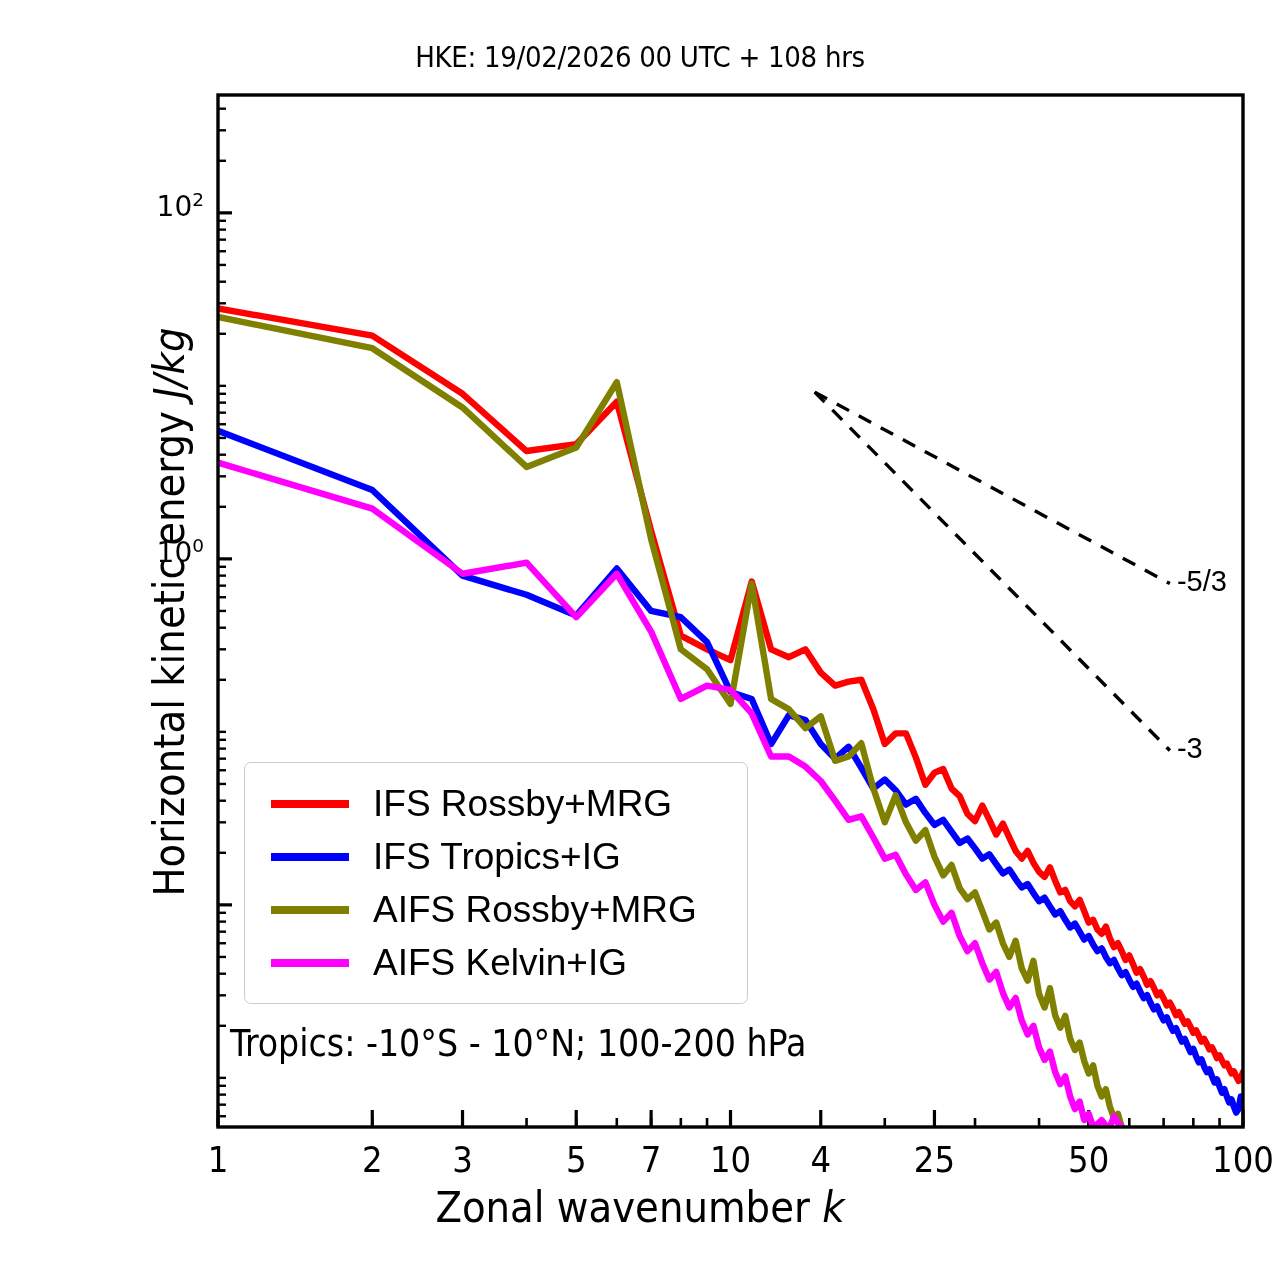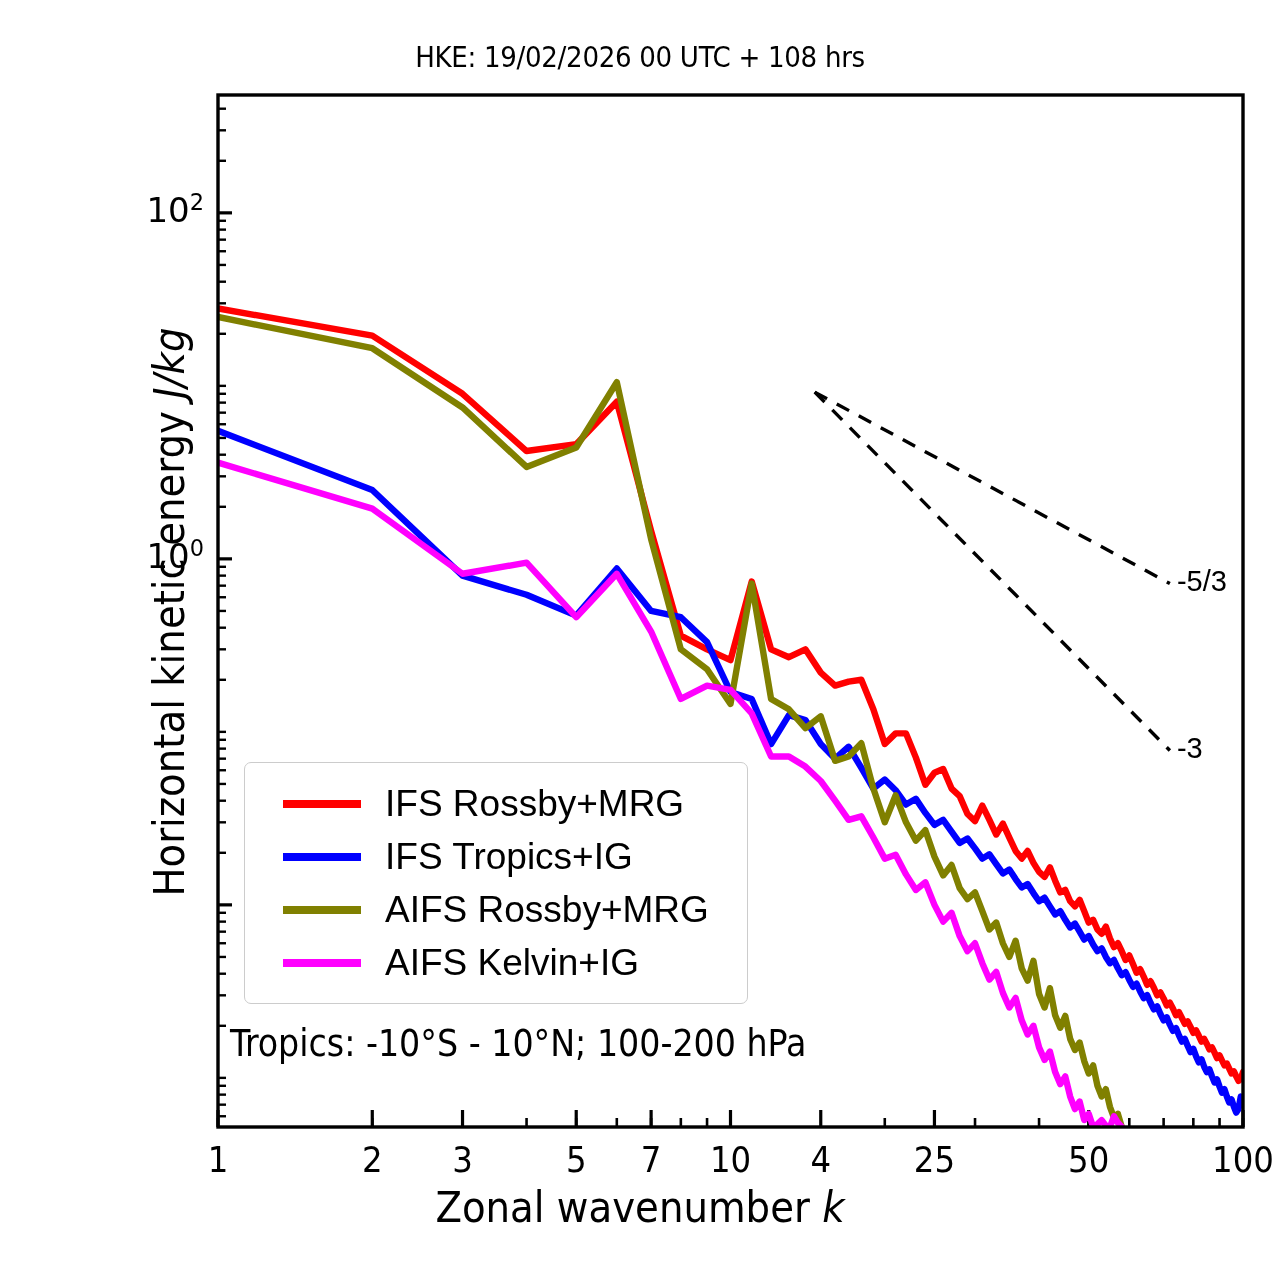"102" .ytick-label { font-size: 34px -> 28px }
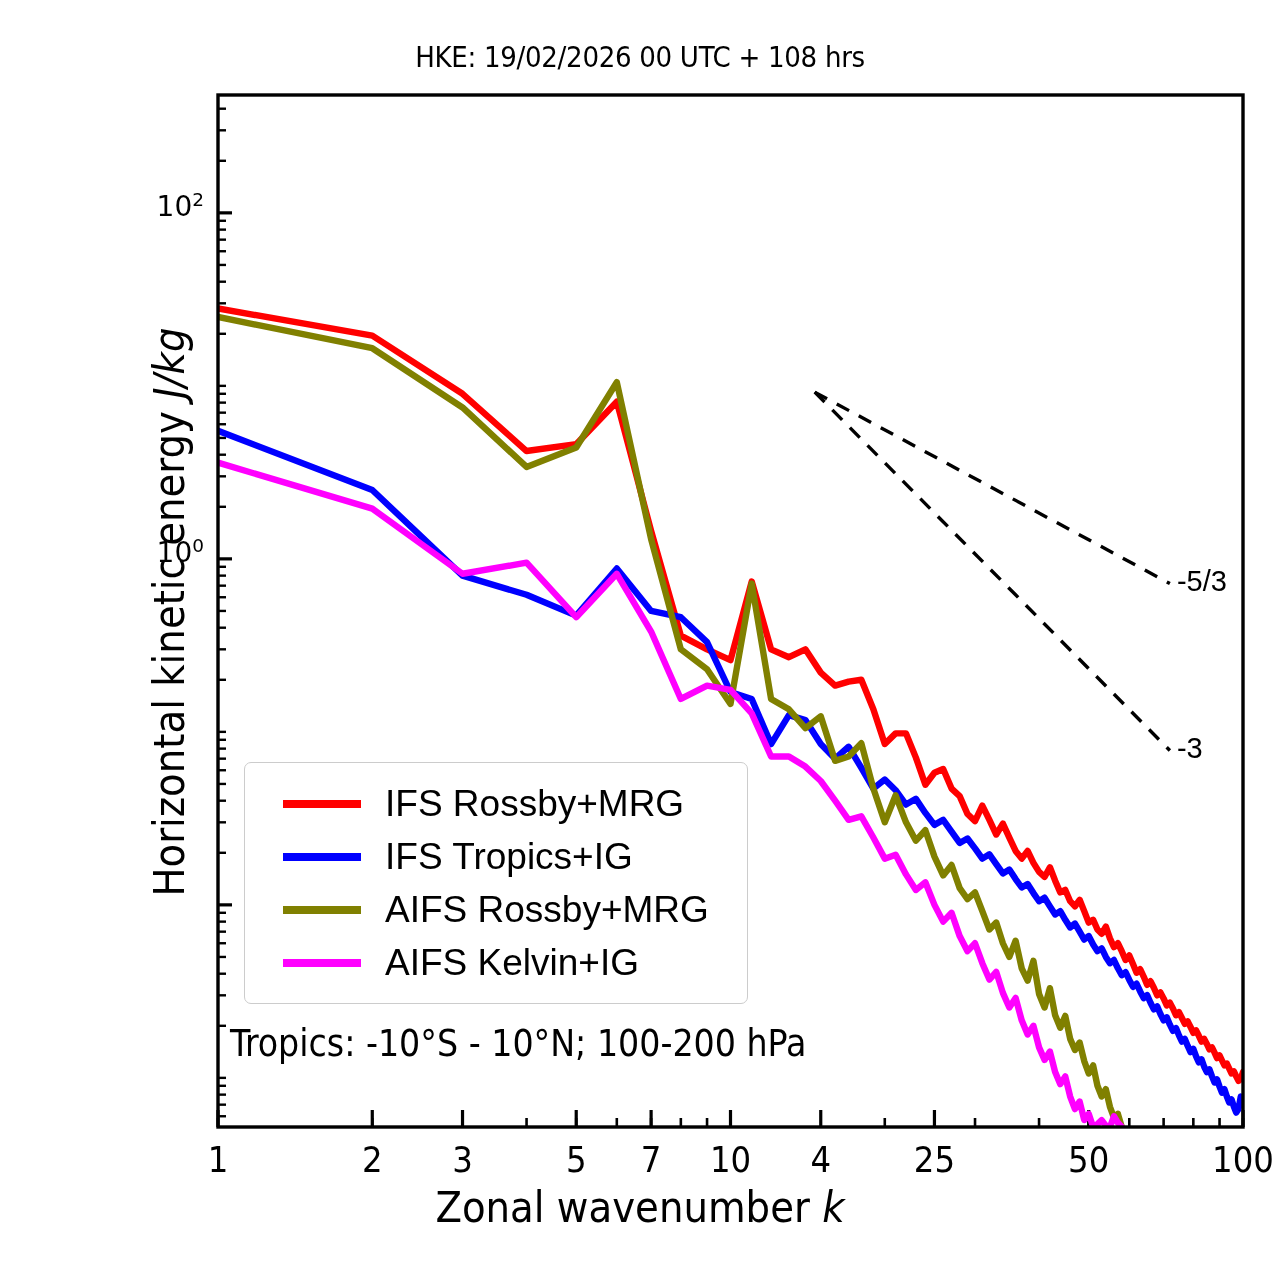"IFS Rossby+MRG" #legend { padding: 14px 0 14px 16px -> 14px 0 14px 4px }
